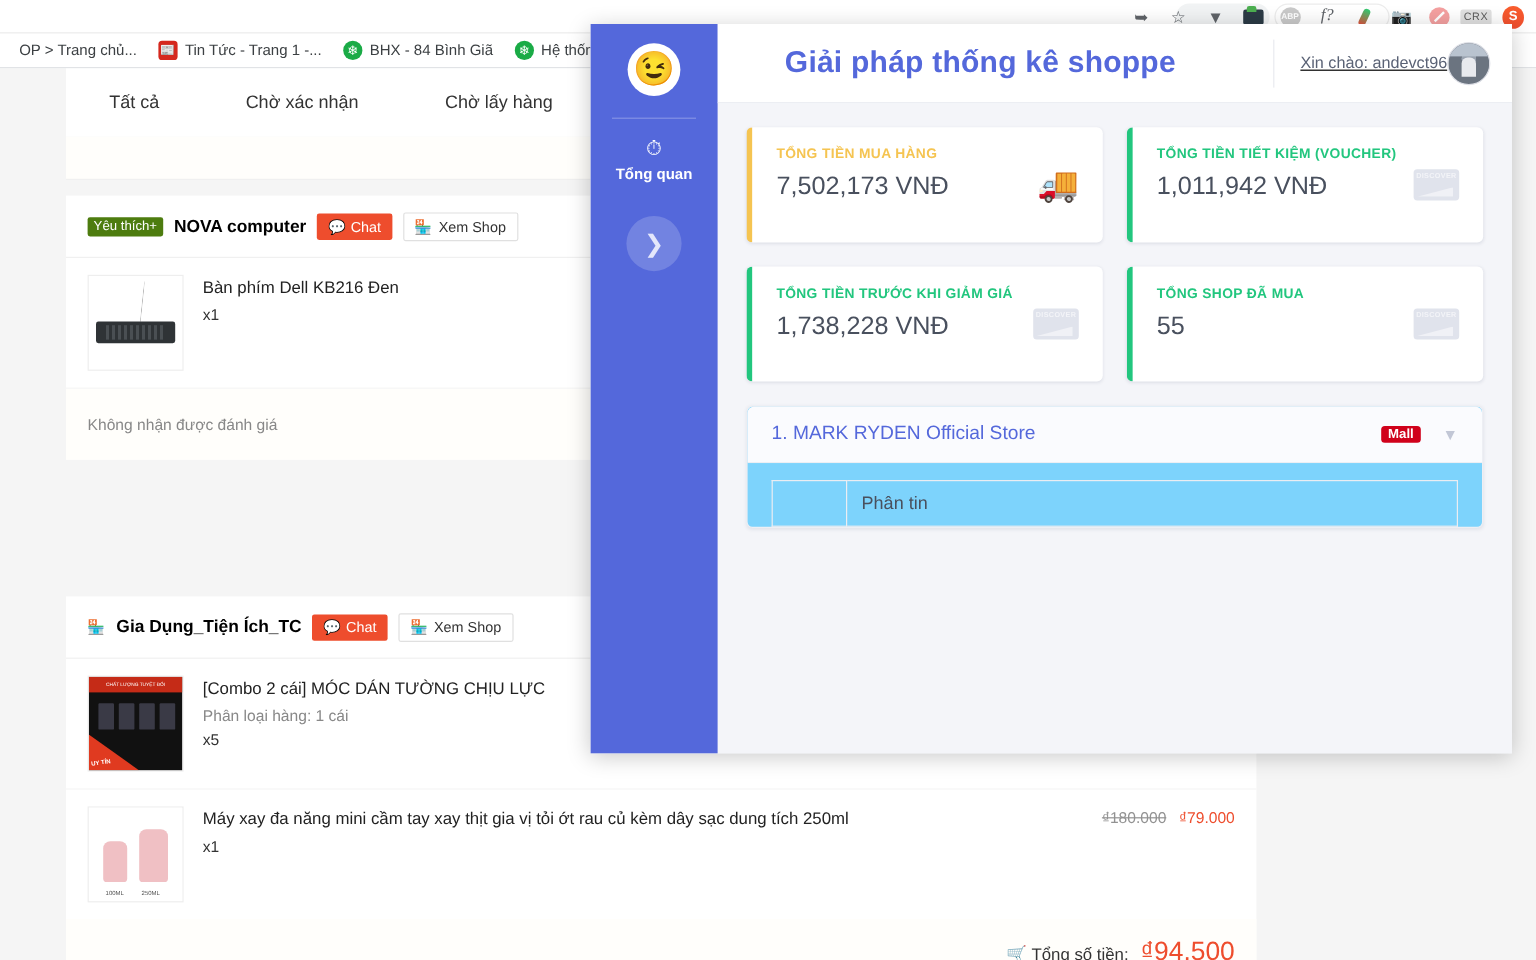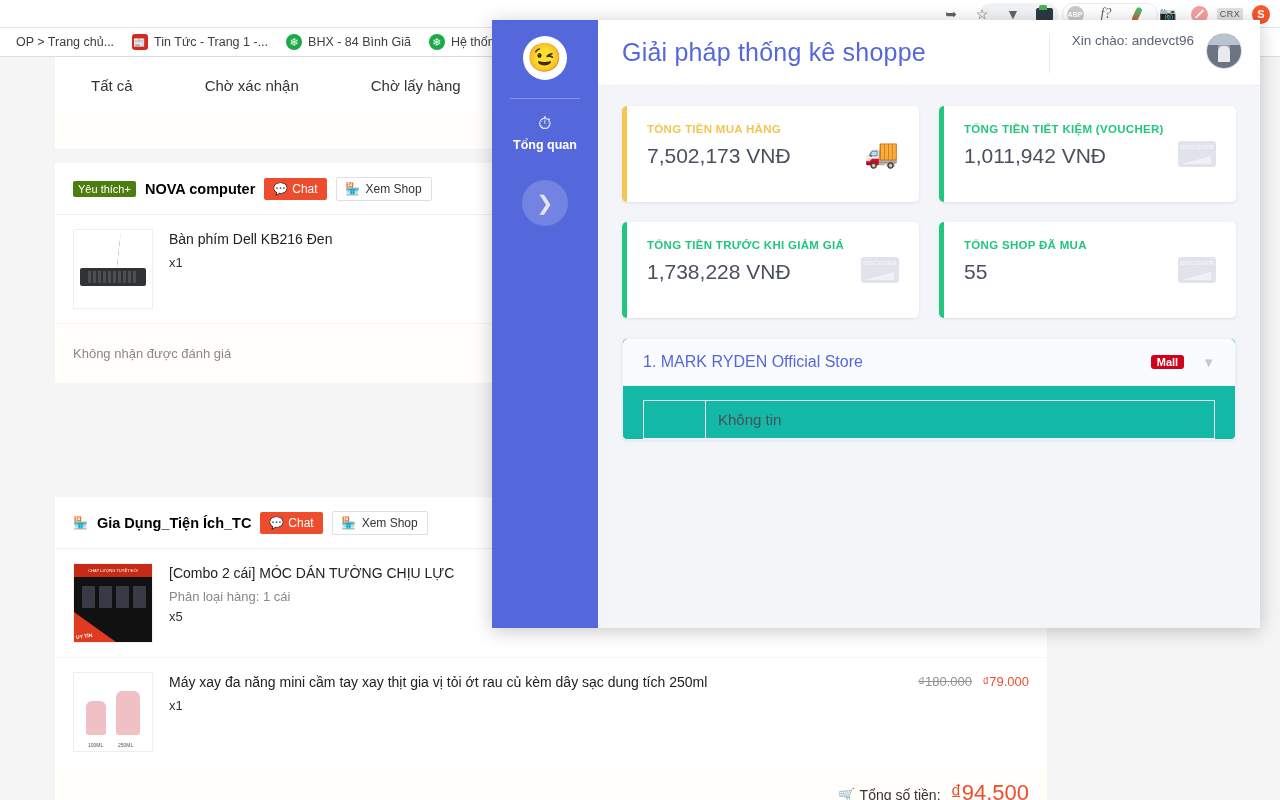"Giải pháp thống kê shoppe" #app-title { font-weight: normal -> bold; margin-left: none -> 32px }
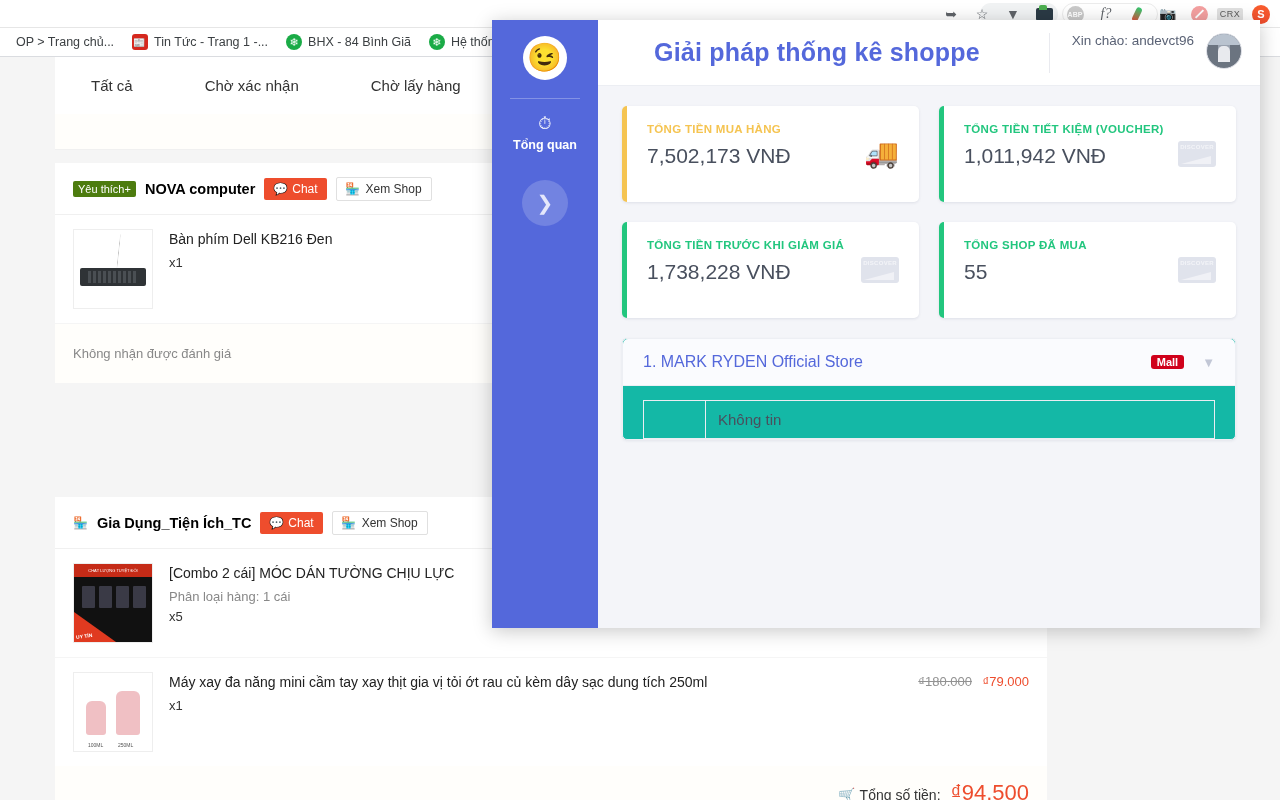"Xin chào: andevct96" #app-user { align-items: flex-start -> center; gap: 12px -> none; text-decoration: none -> underline }
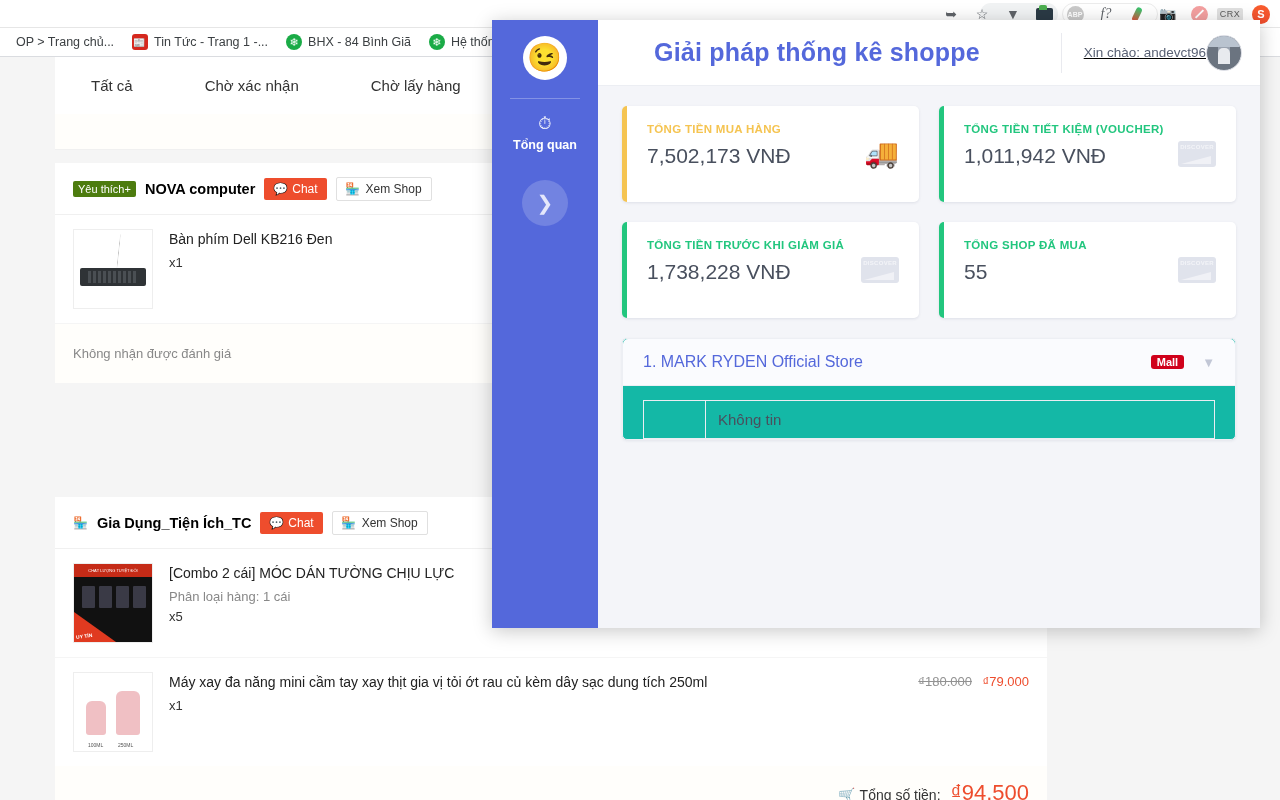"1. MARK RYDEN Official Store" .shop-panel { background: #14b8a6 -> #7dd3fc }
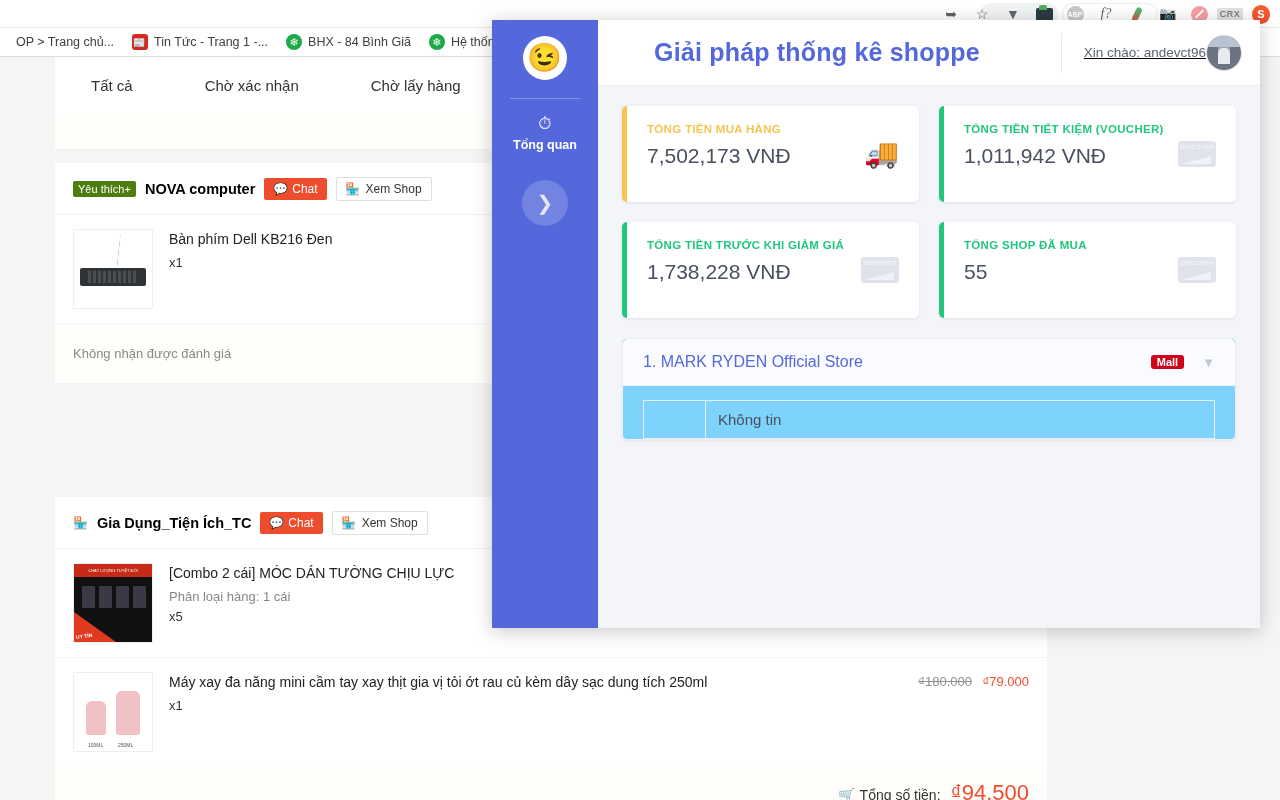"Không tin" th { text: Không -> Phân }
